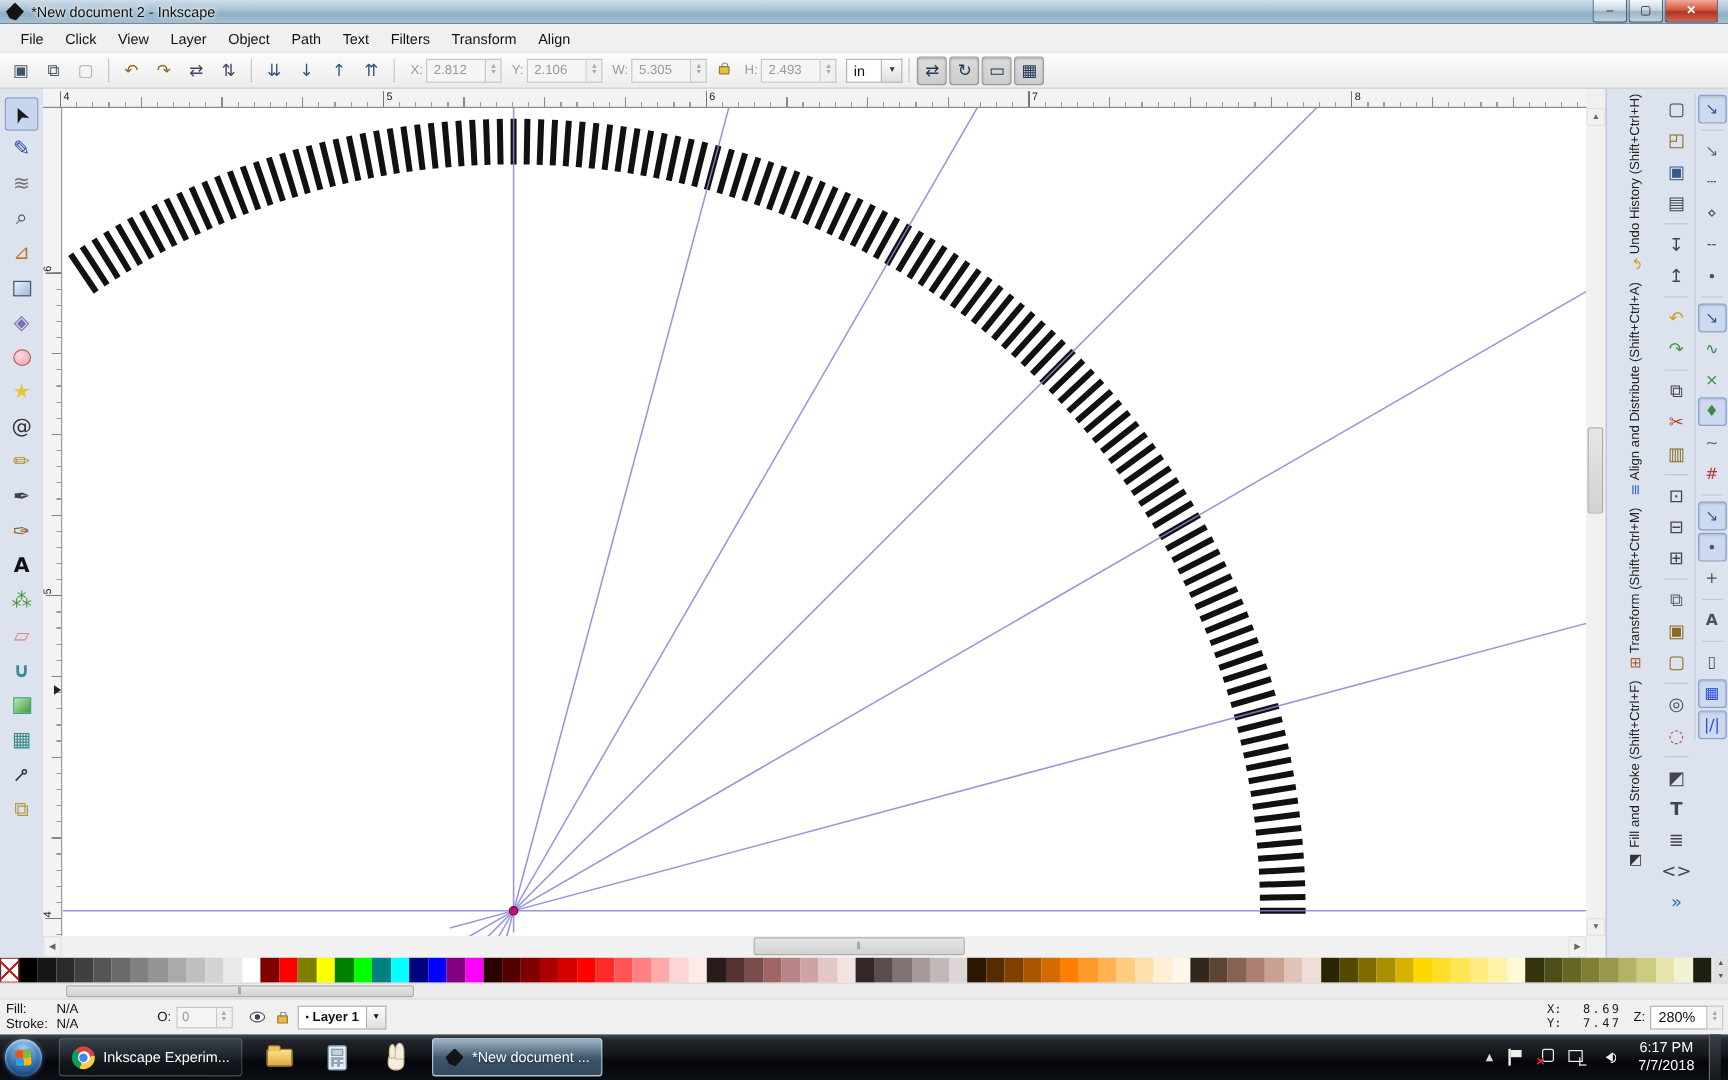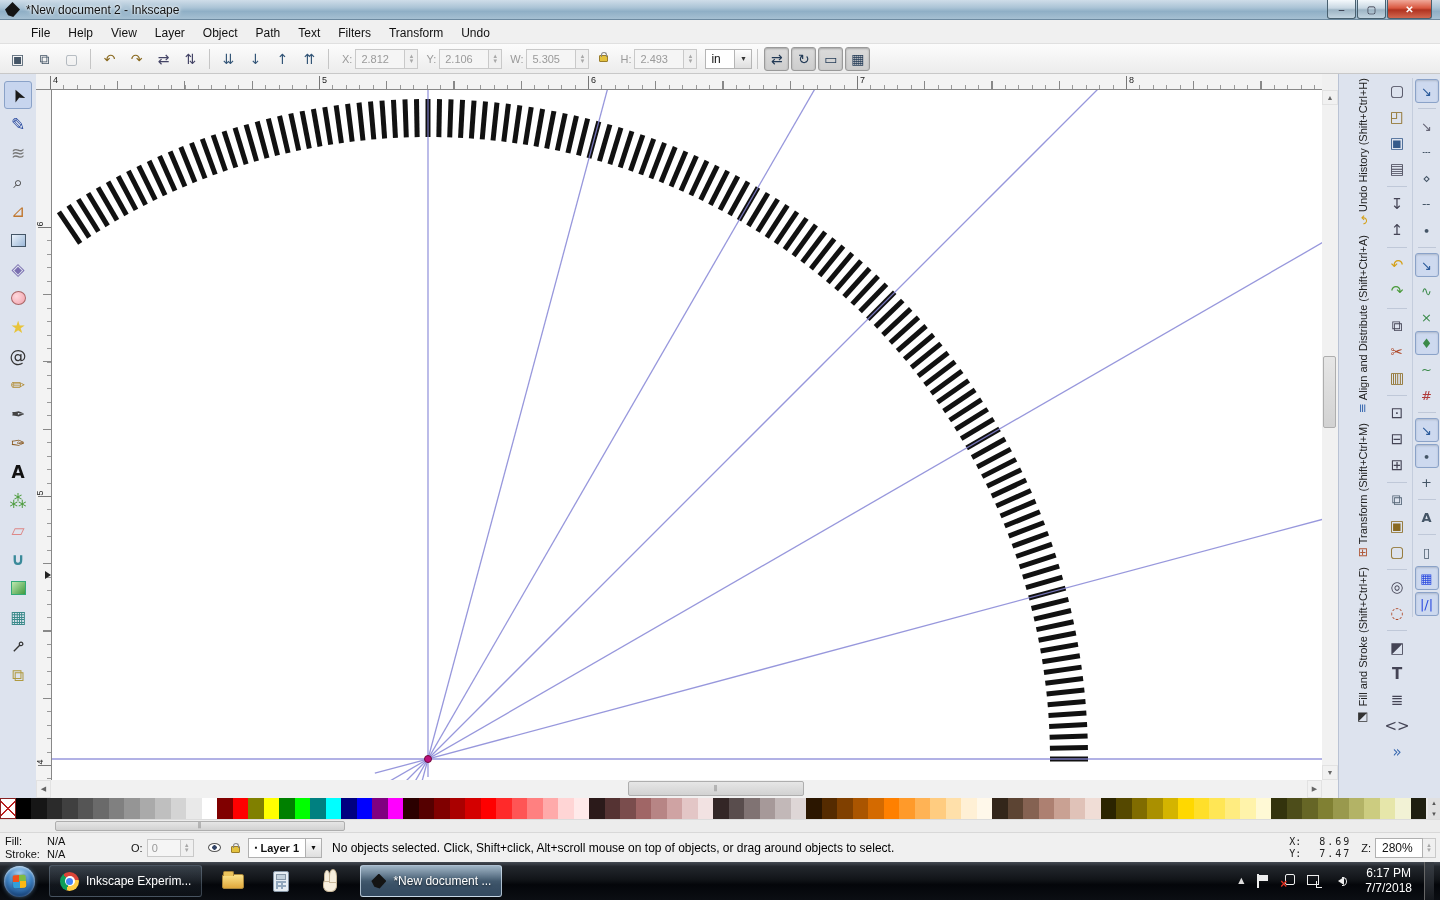"File" #menubar { padding-left: 22px -> 8px }
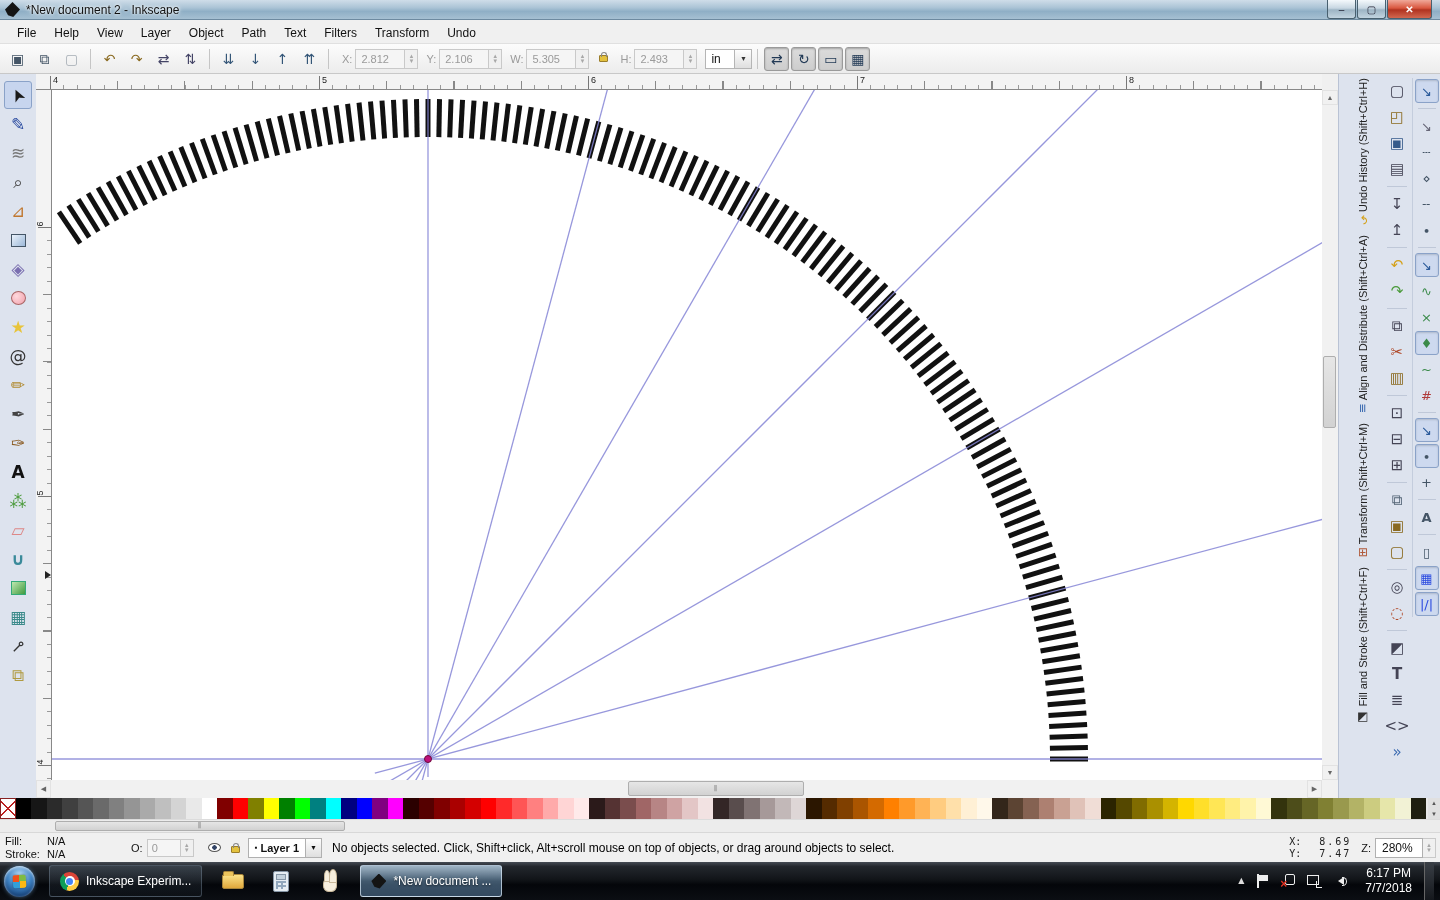"Help" span.menu-item { text: Help -> Click }
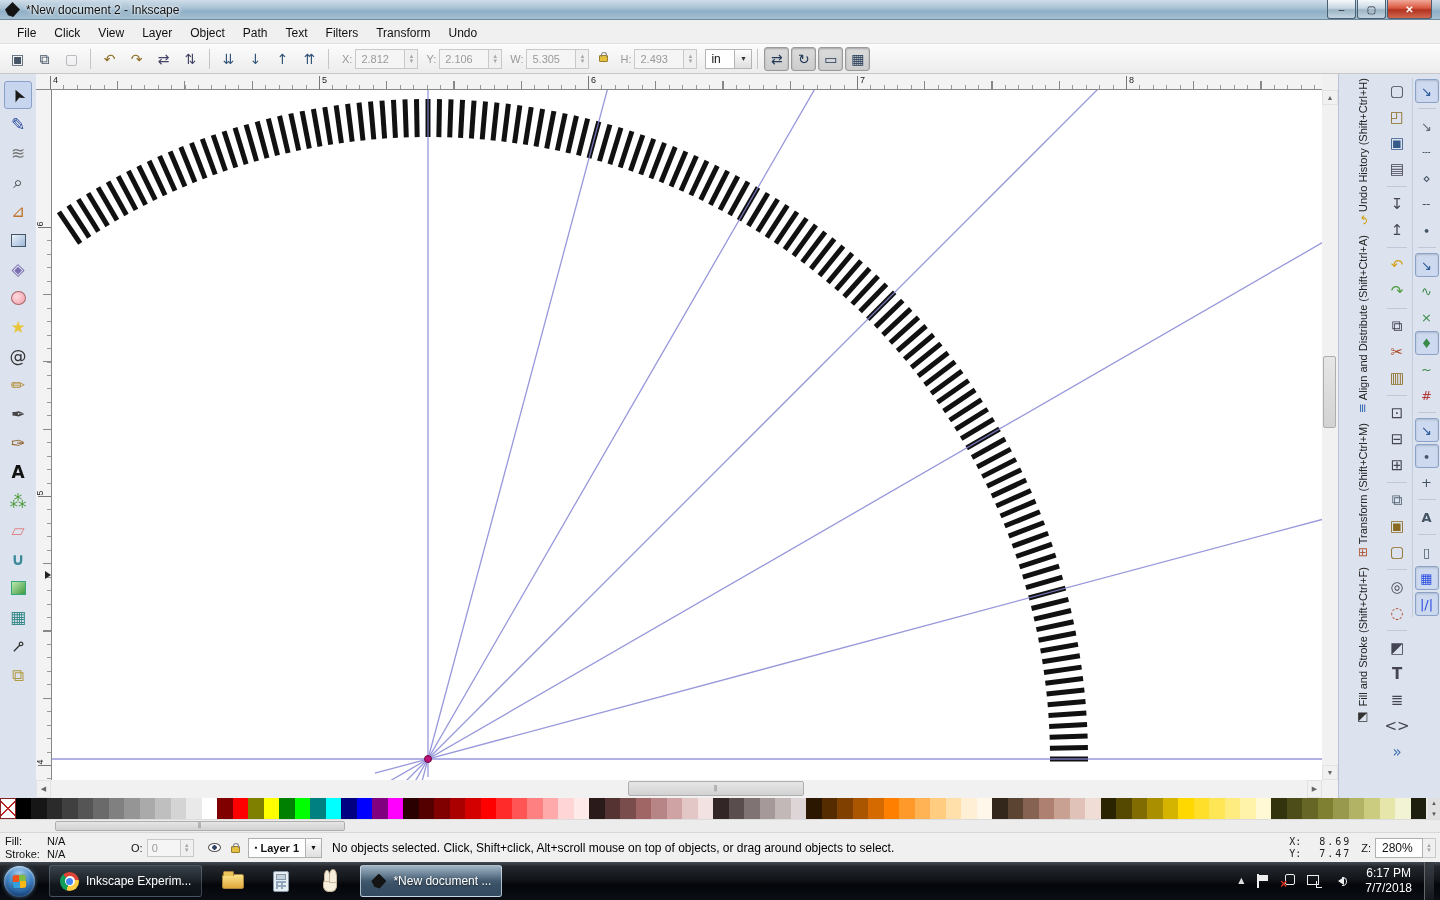"Undo" span.menu-item { text: Undo -> Align }
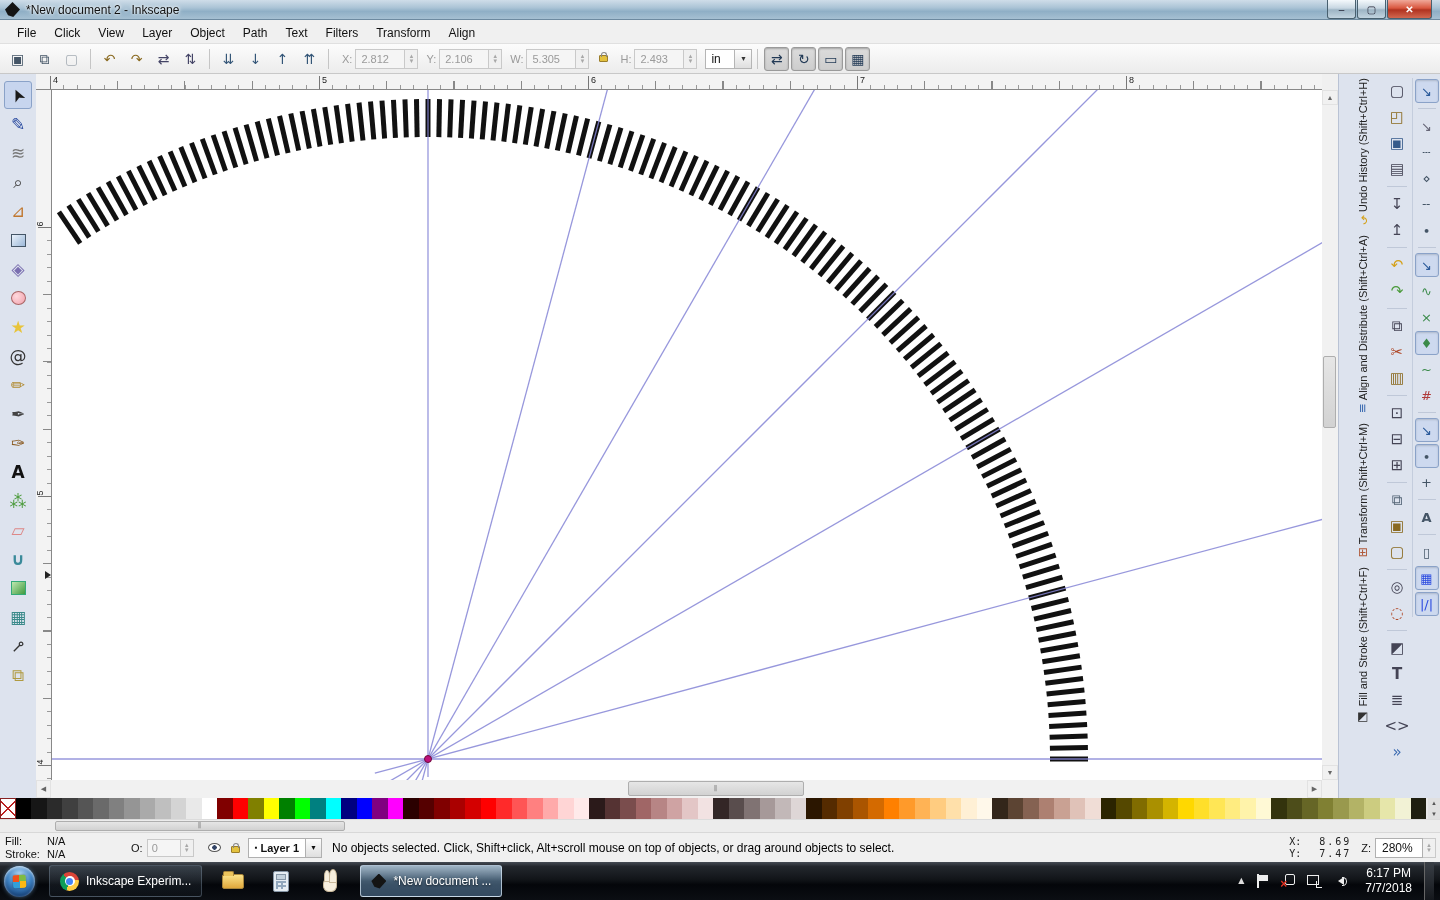"No objects selected. Click, Shift+click," div { html: <div>No objects selected. Click, Shift+click, Alt+scroll mouse on top of objects, or drag around objects to select.</div> -> none }
